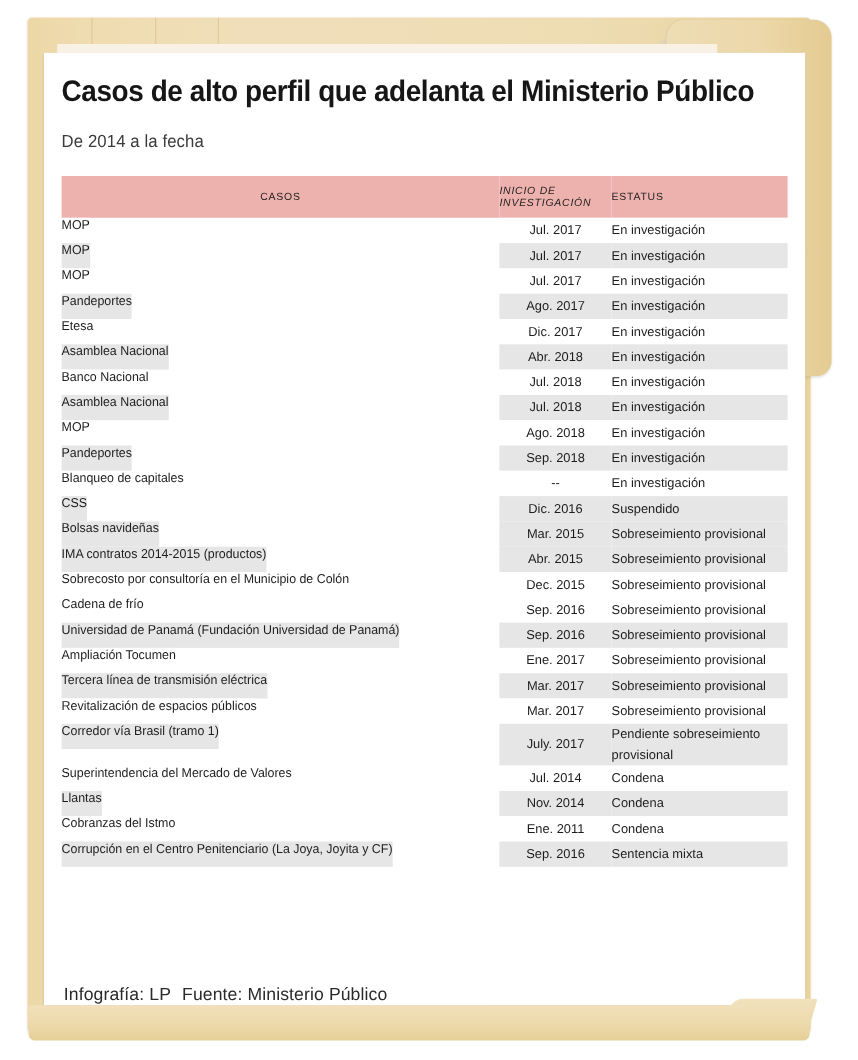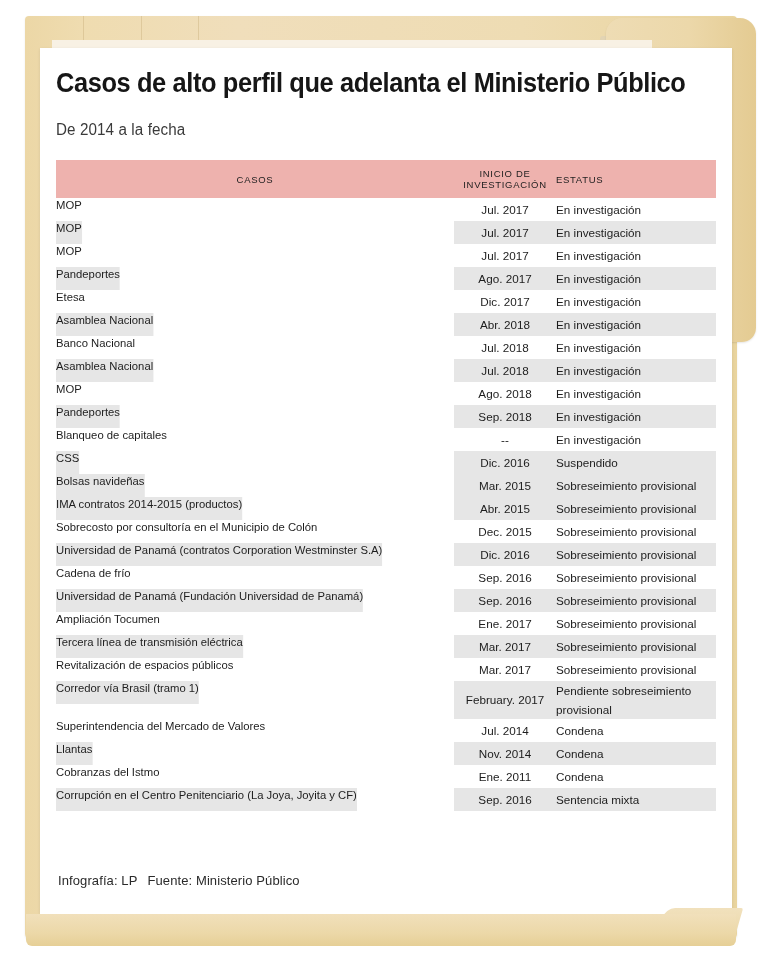"INICIO DE" th.col-fecha { font-style: none -> italic; text-align: center -> left }
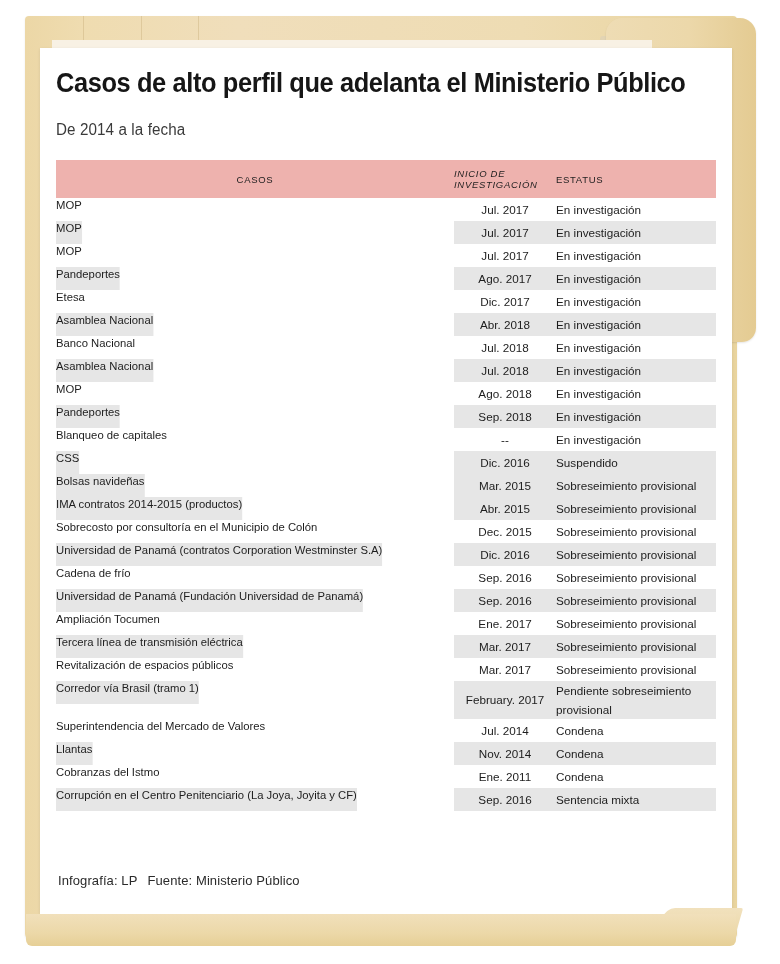"Universidad de Panamá (contratos" tr.zebra { html: <tr> <td>Universidad de Panamá (contratos Corporation Westminster S.A)</td> <td>Dic. 2016</td> <td>Sobreseimiento provisional</td> </tr> -> none }
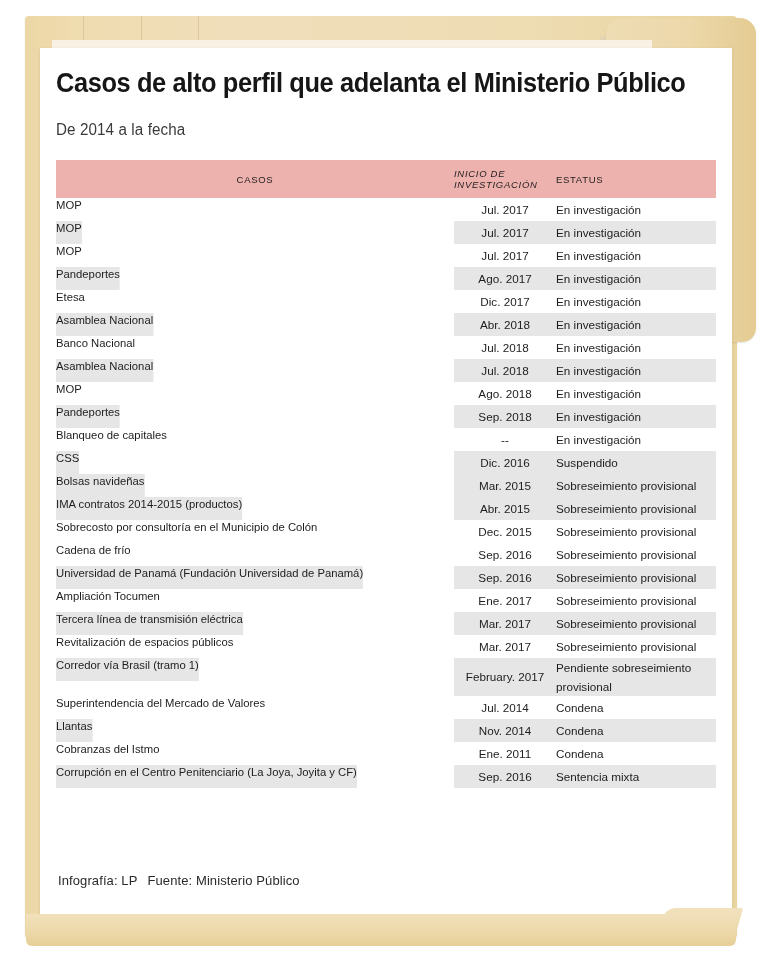"February. 2017" td.fecha { text: February -> July }
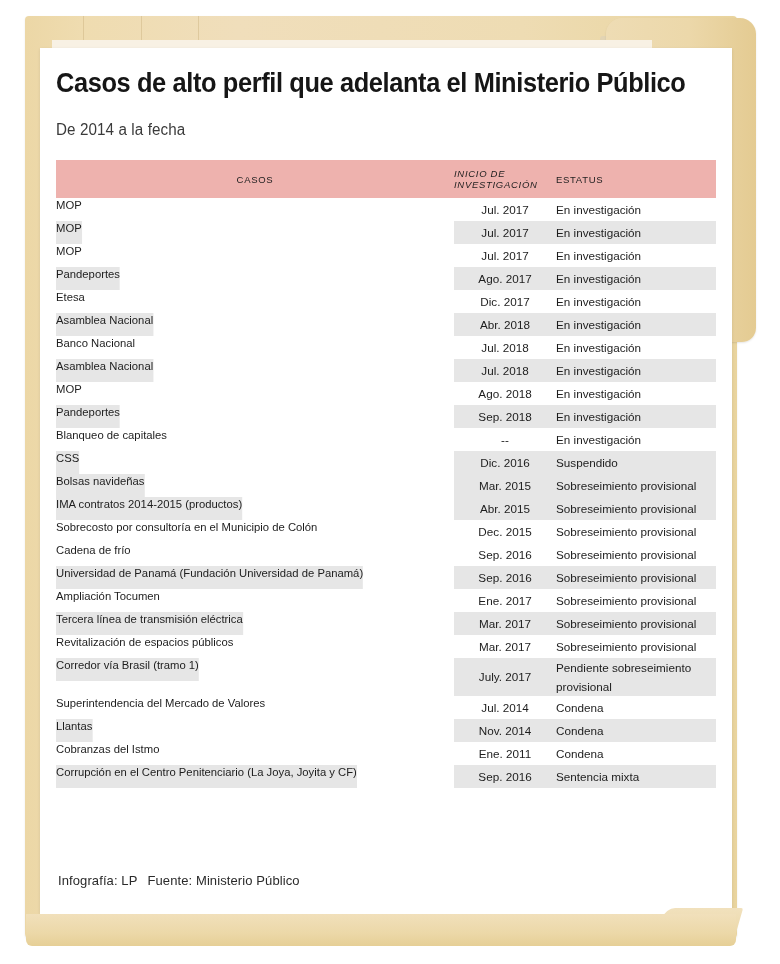"Infografía: LP Fuente: Ministerio" .footer { bottom: 26px -> 0; font-size: 13px -> 16px }
